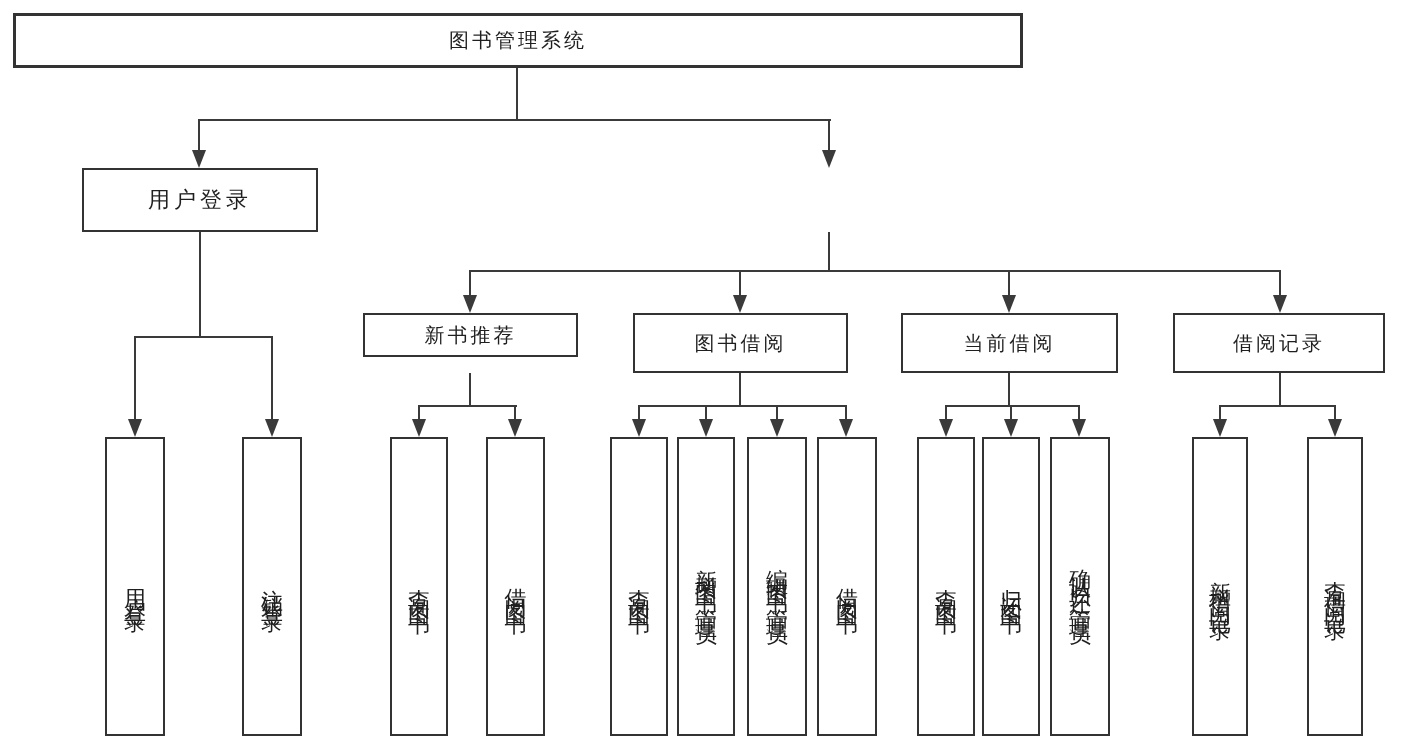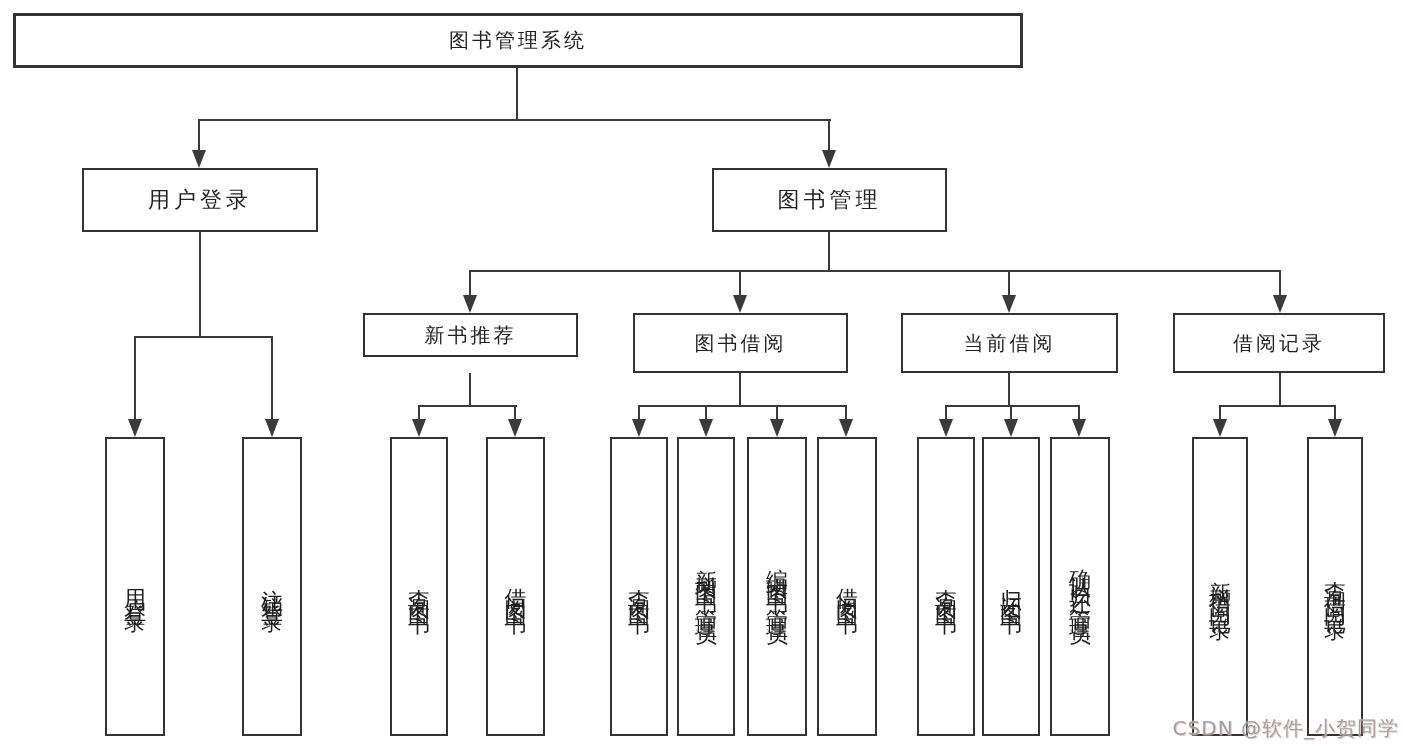"图书管理" div.hbox { html: <div>图书管理</div> -> none }
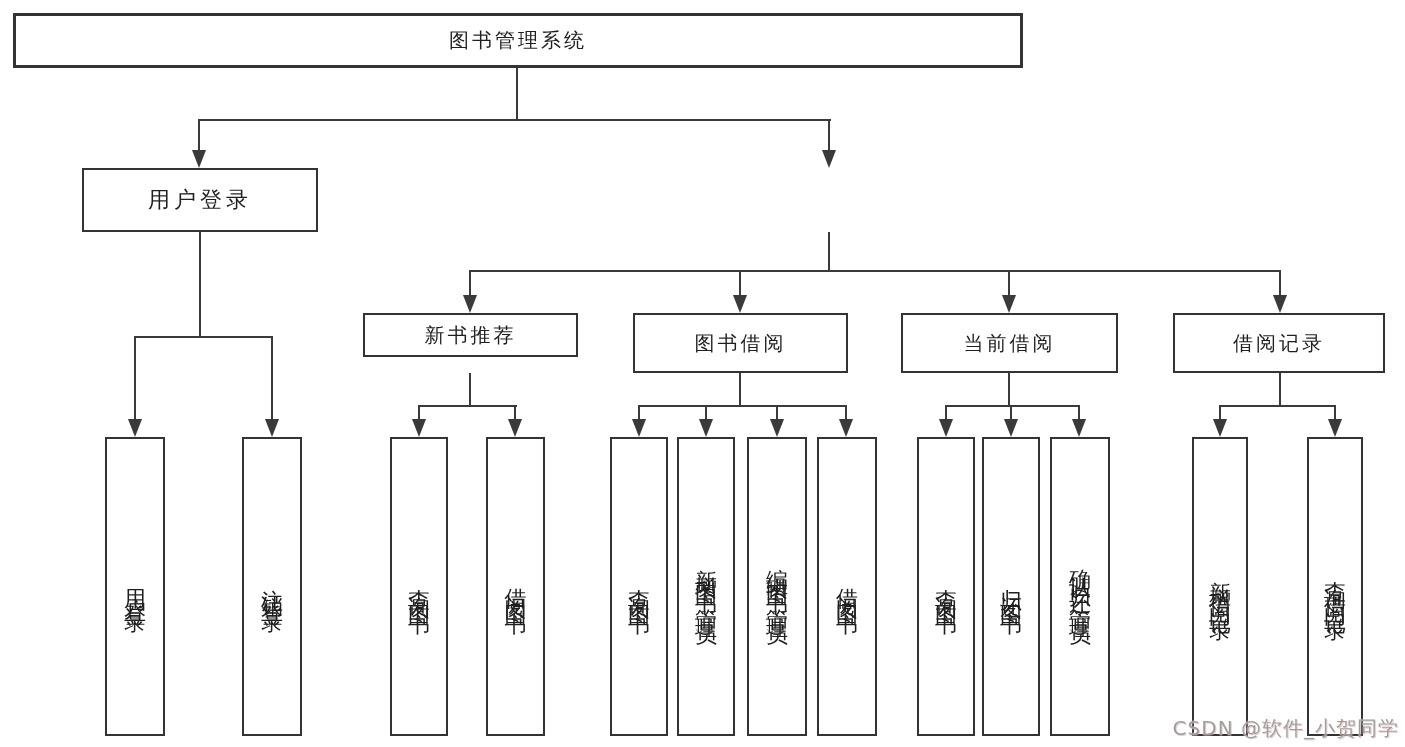"CSDN @软件_小贺同学" div.watermark { html: <div>CSDN @软件_小贺同学</div> -> none }
